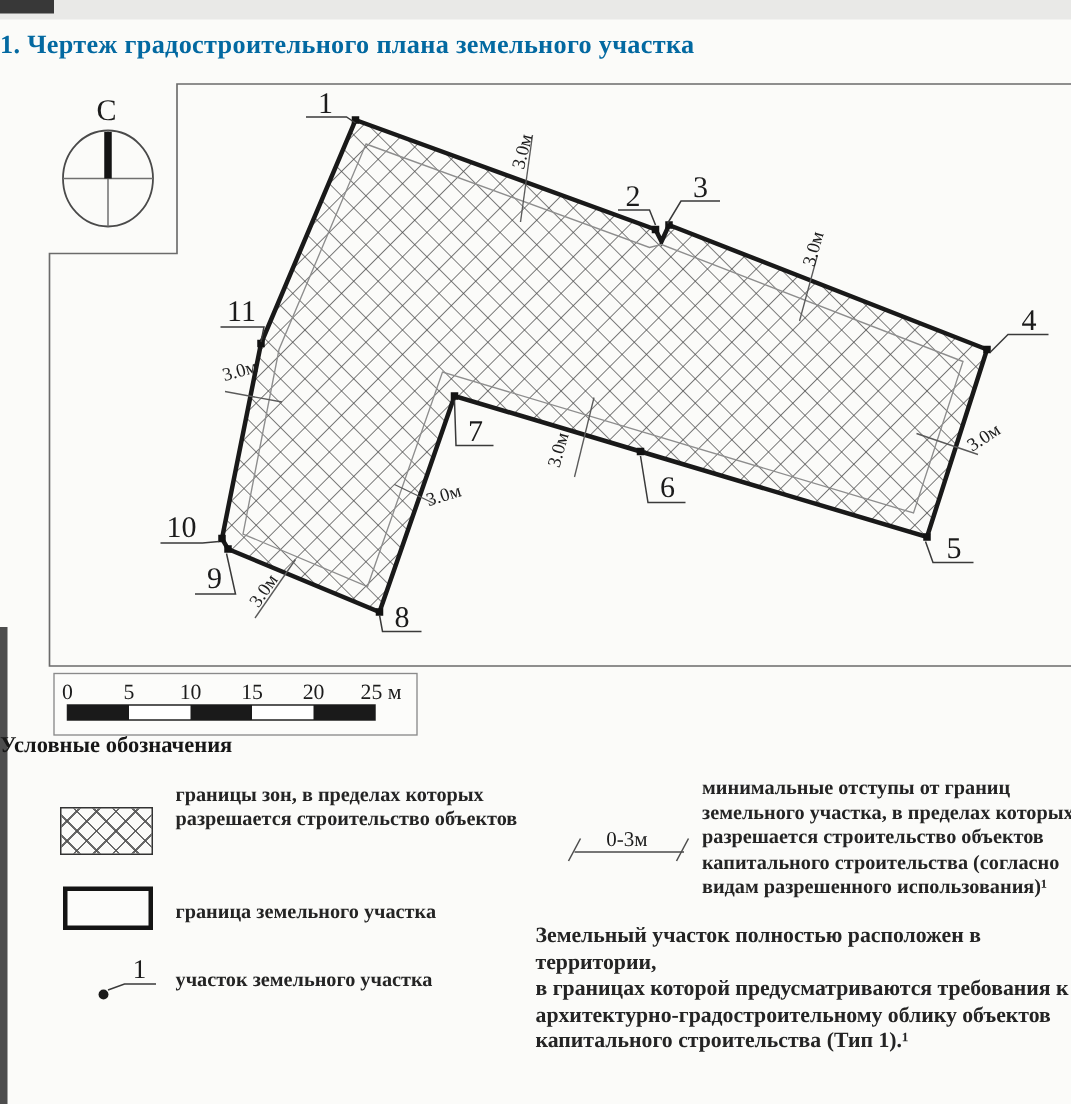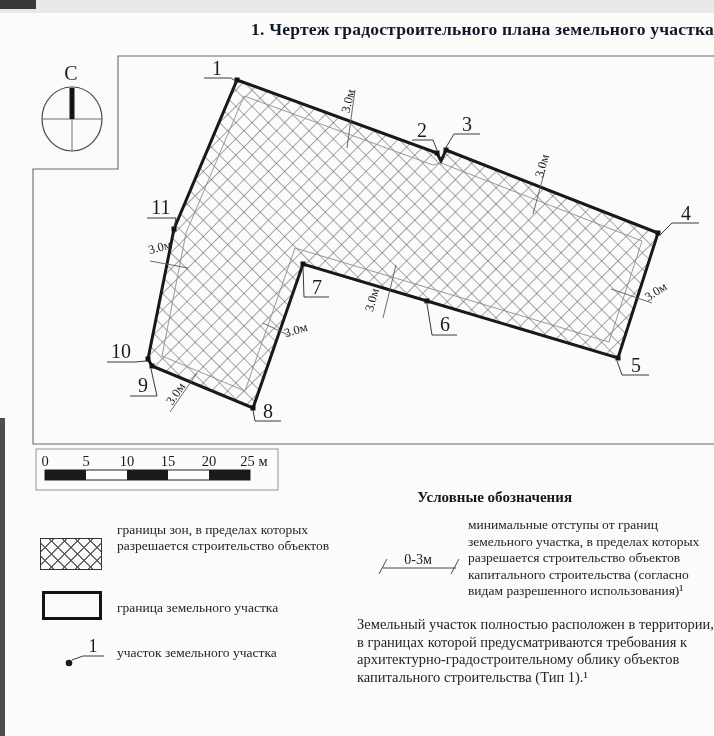"1. Чертеж градостроительного плана" .doc-title { color: #0f172a -> #0369a1; text-align: right -> left }
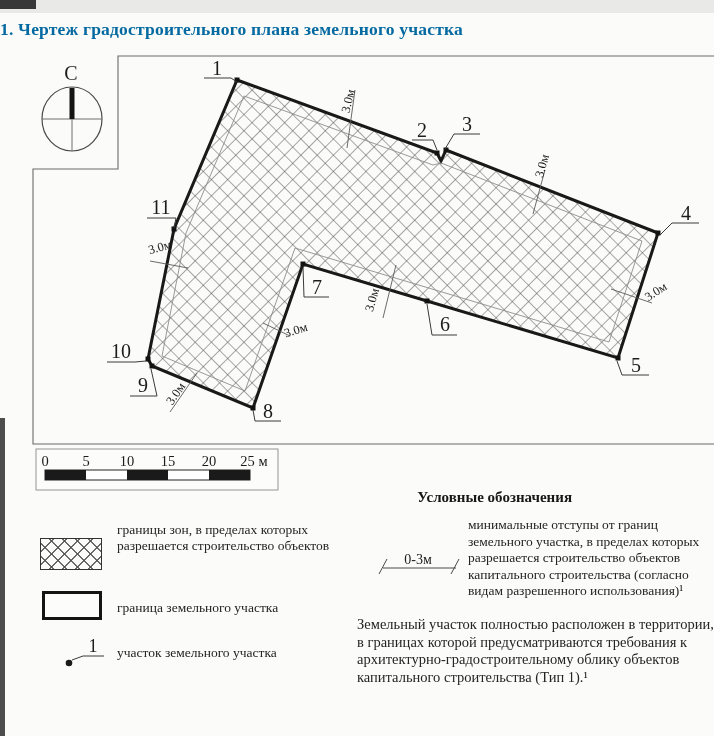"Условные обозначения" .legend-title { text-align: right -> left }
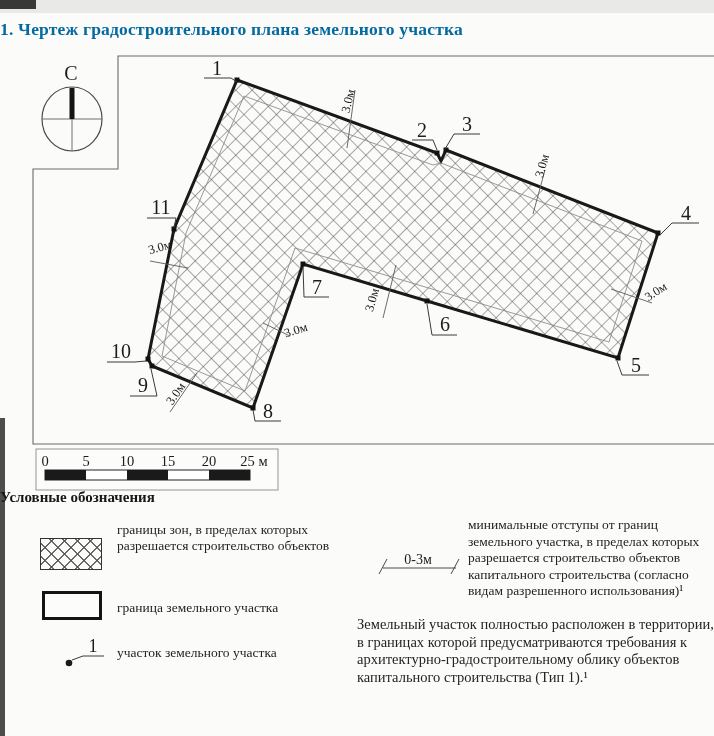"границы зон, в пределах которых" .abs { font-weight: none -> bold }
